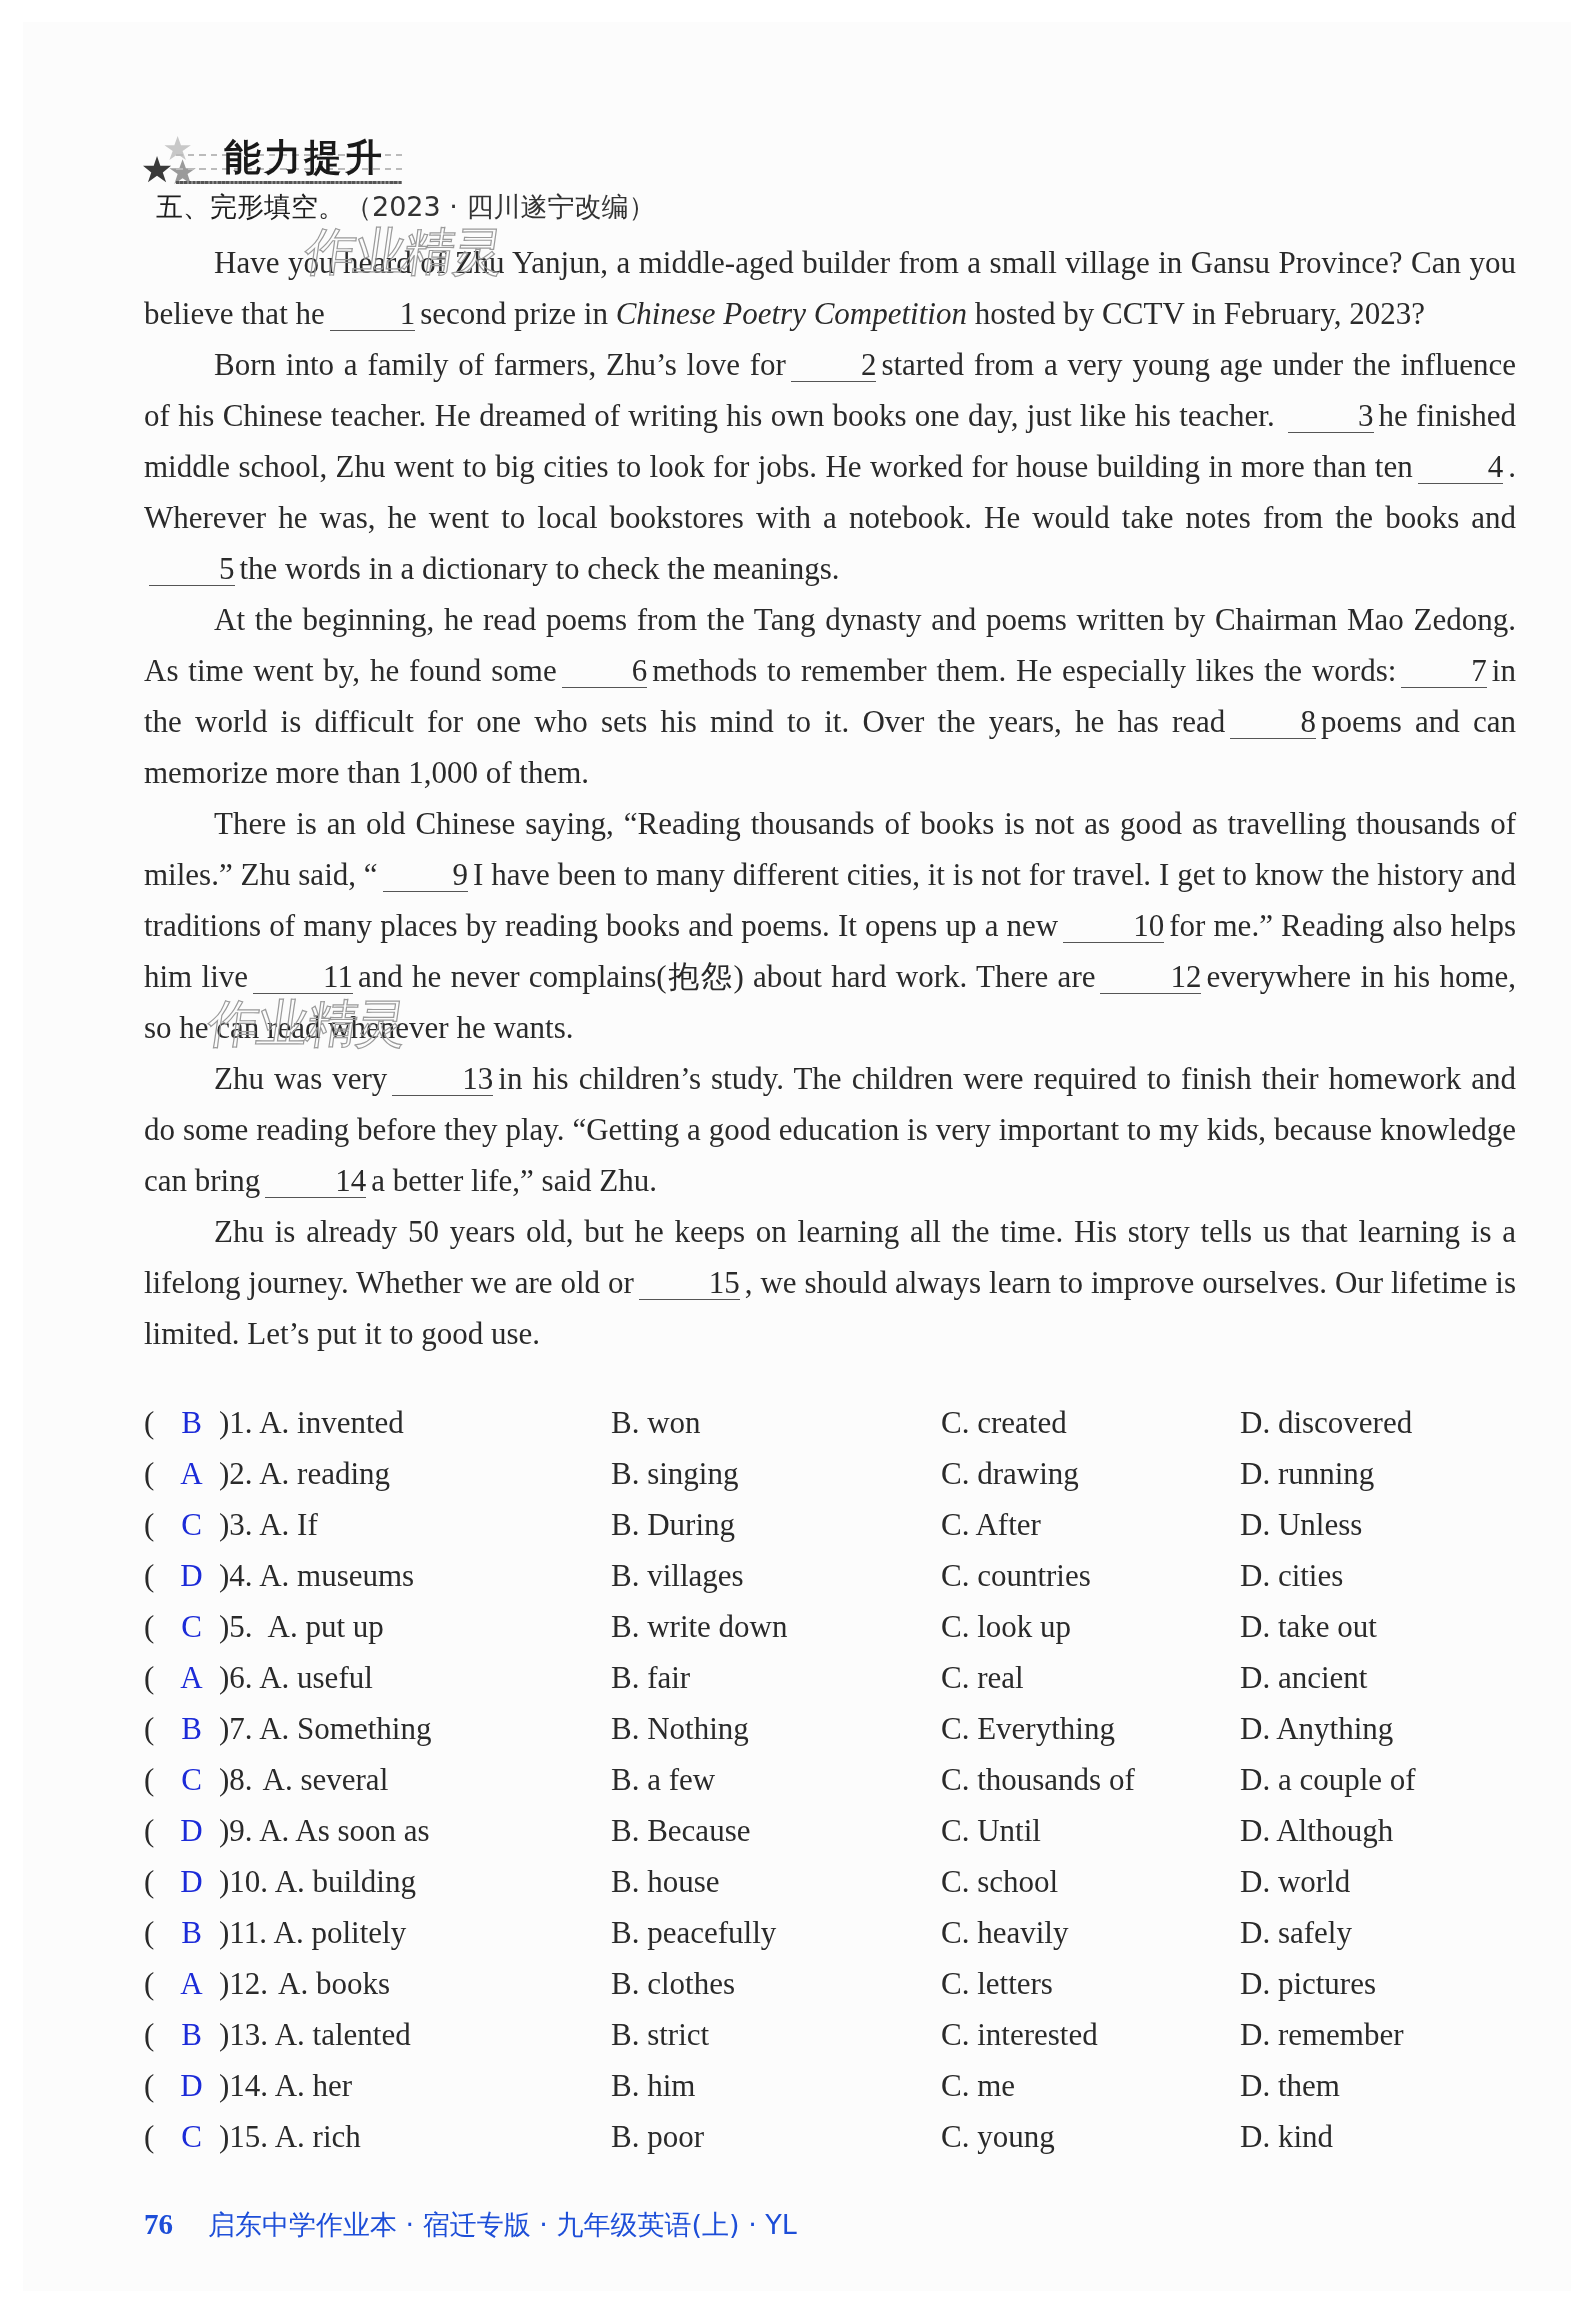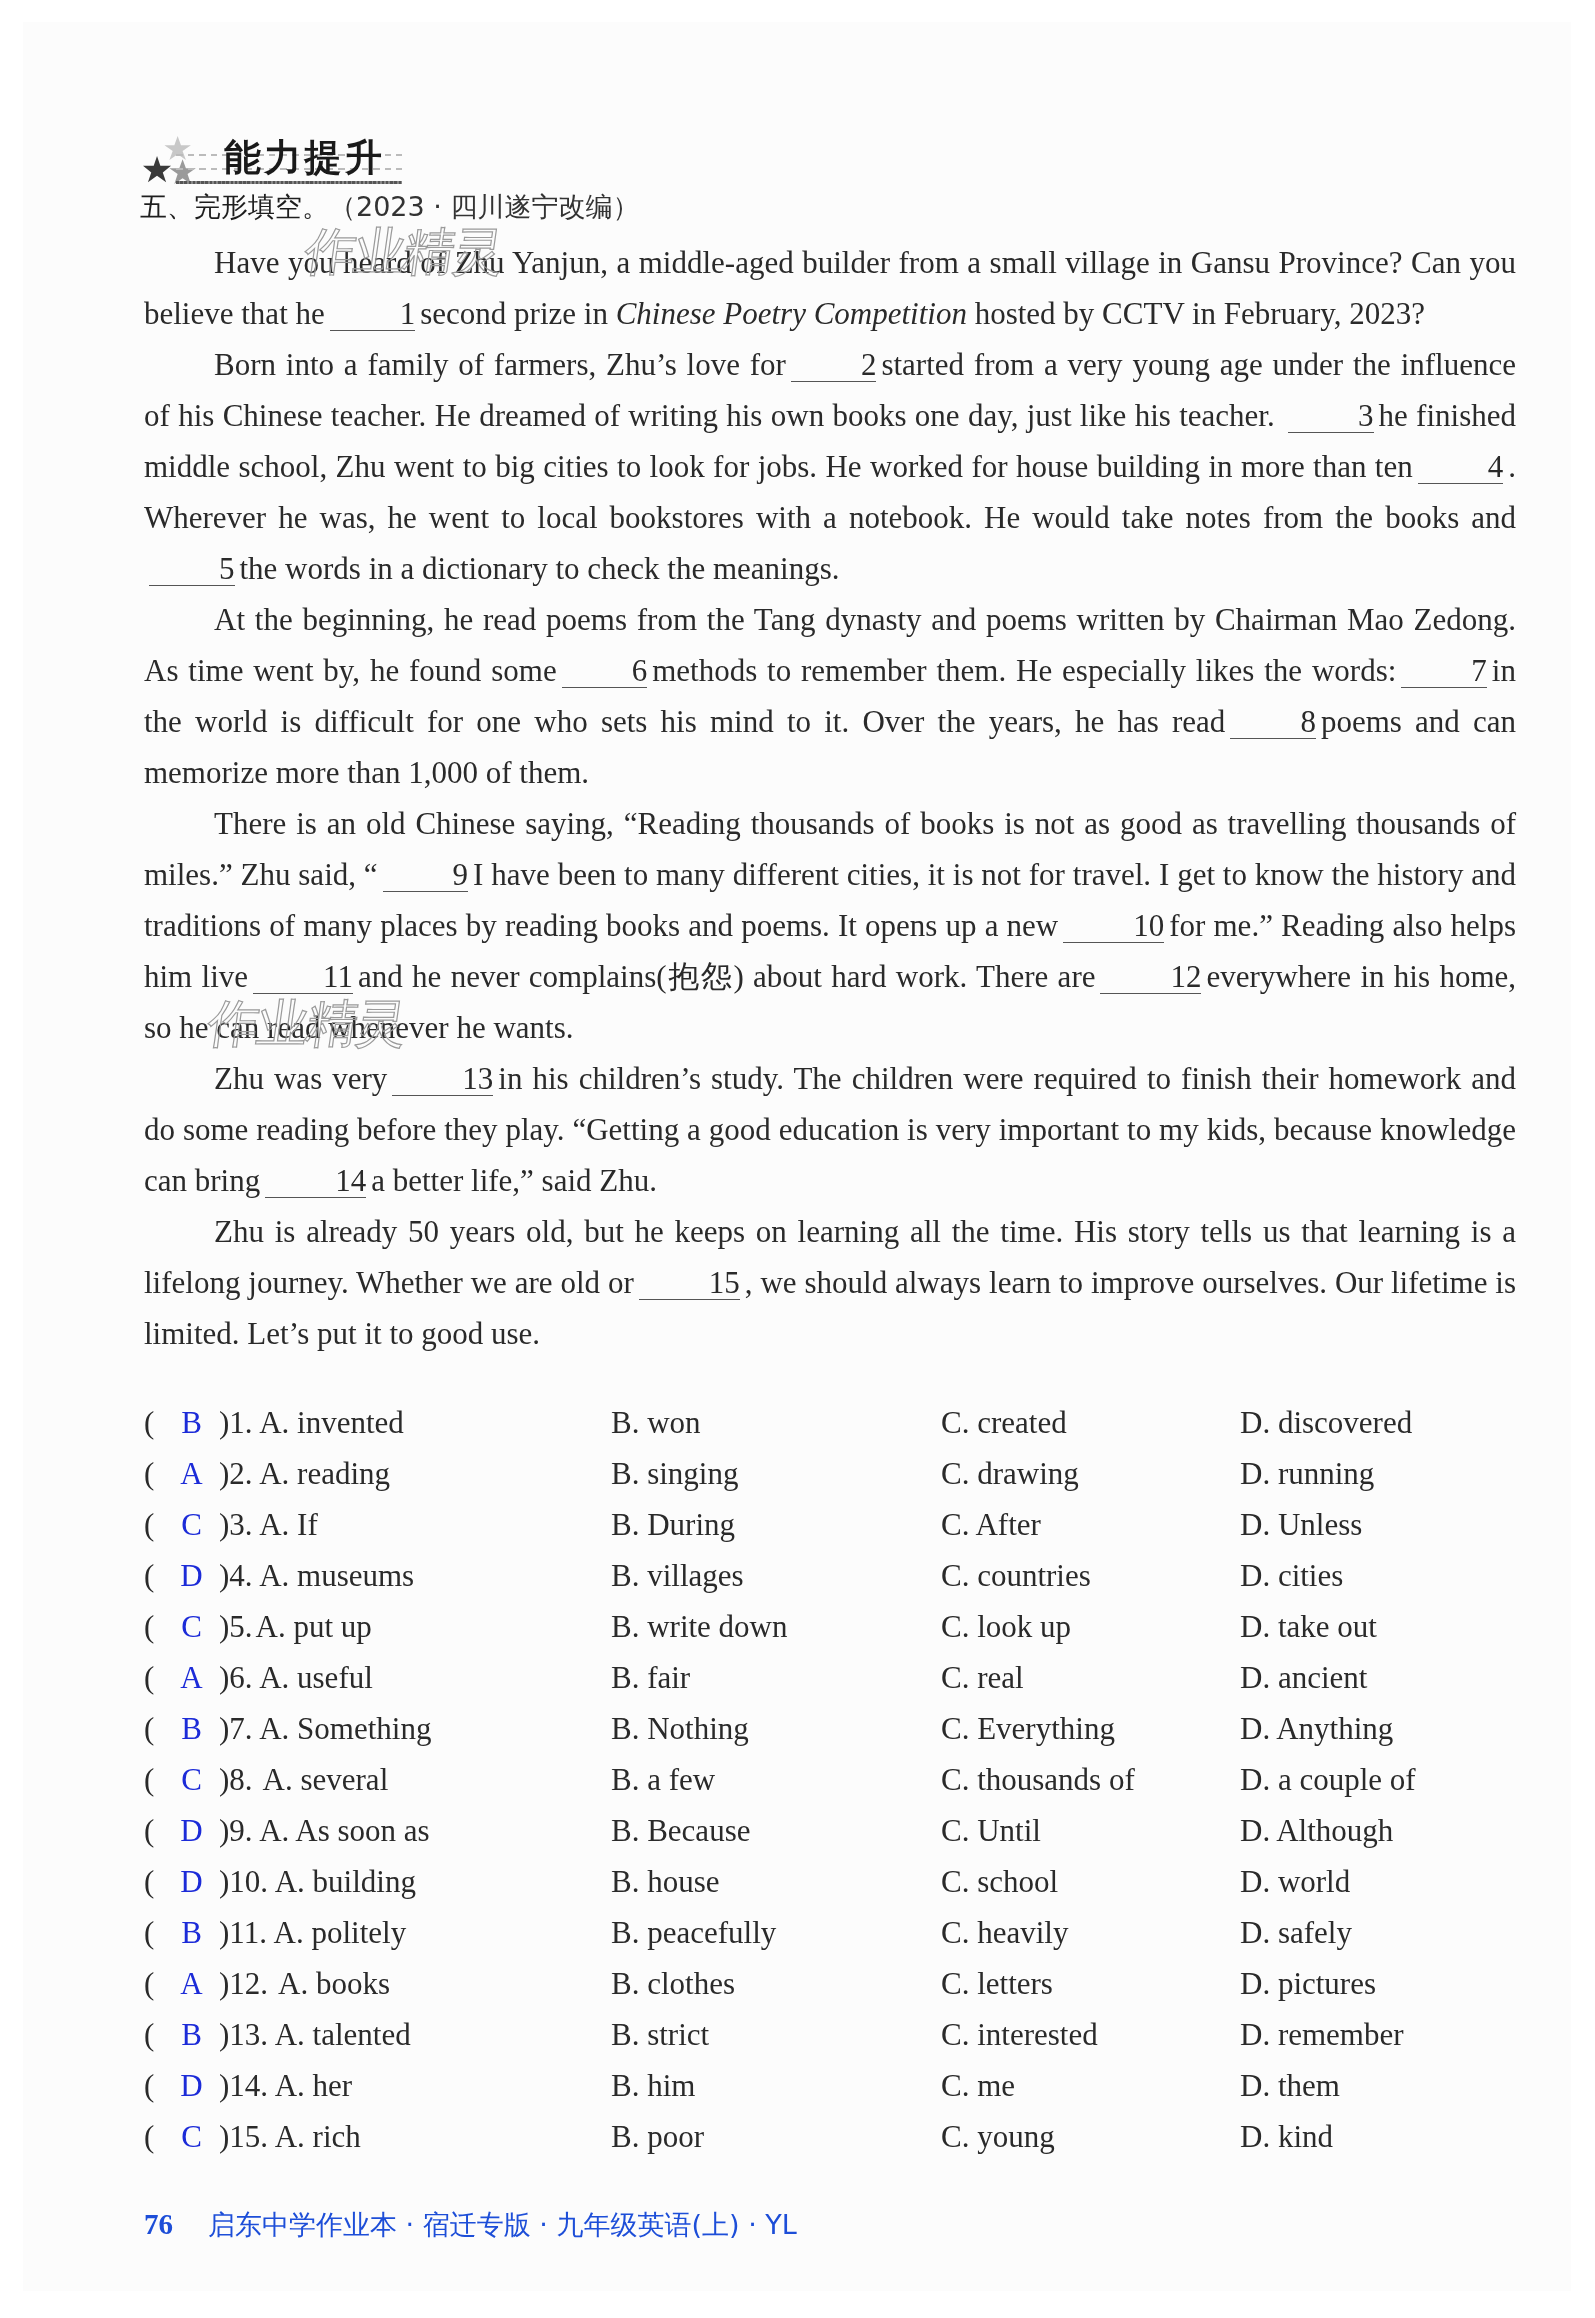"五、完形填空。（2023 · 四川遂宁改编）" .exercise-title { left: 140px -> 156px }
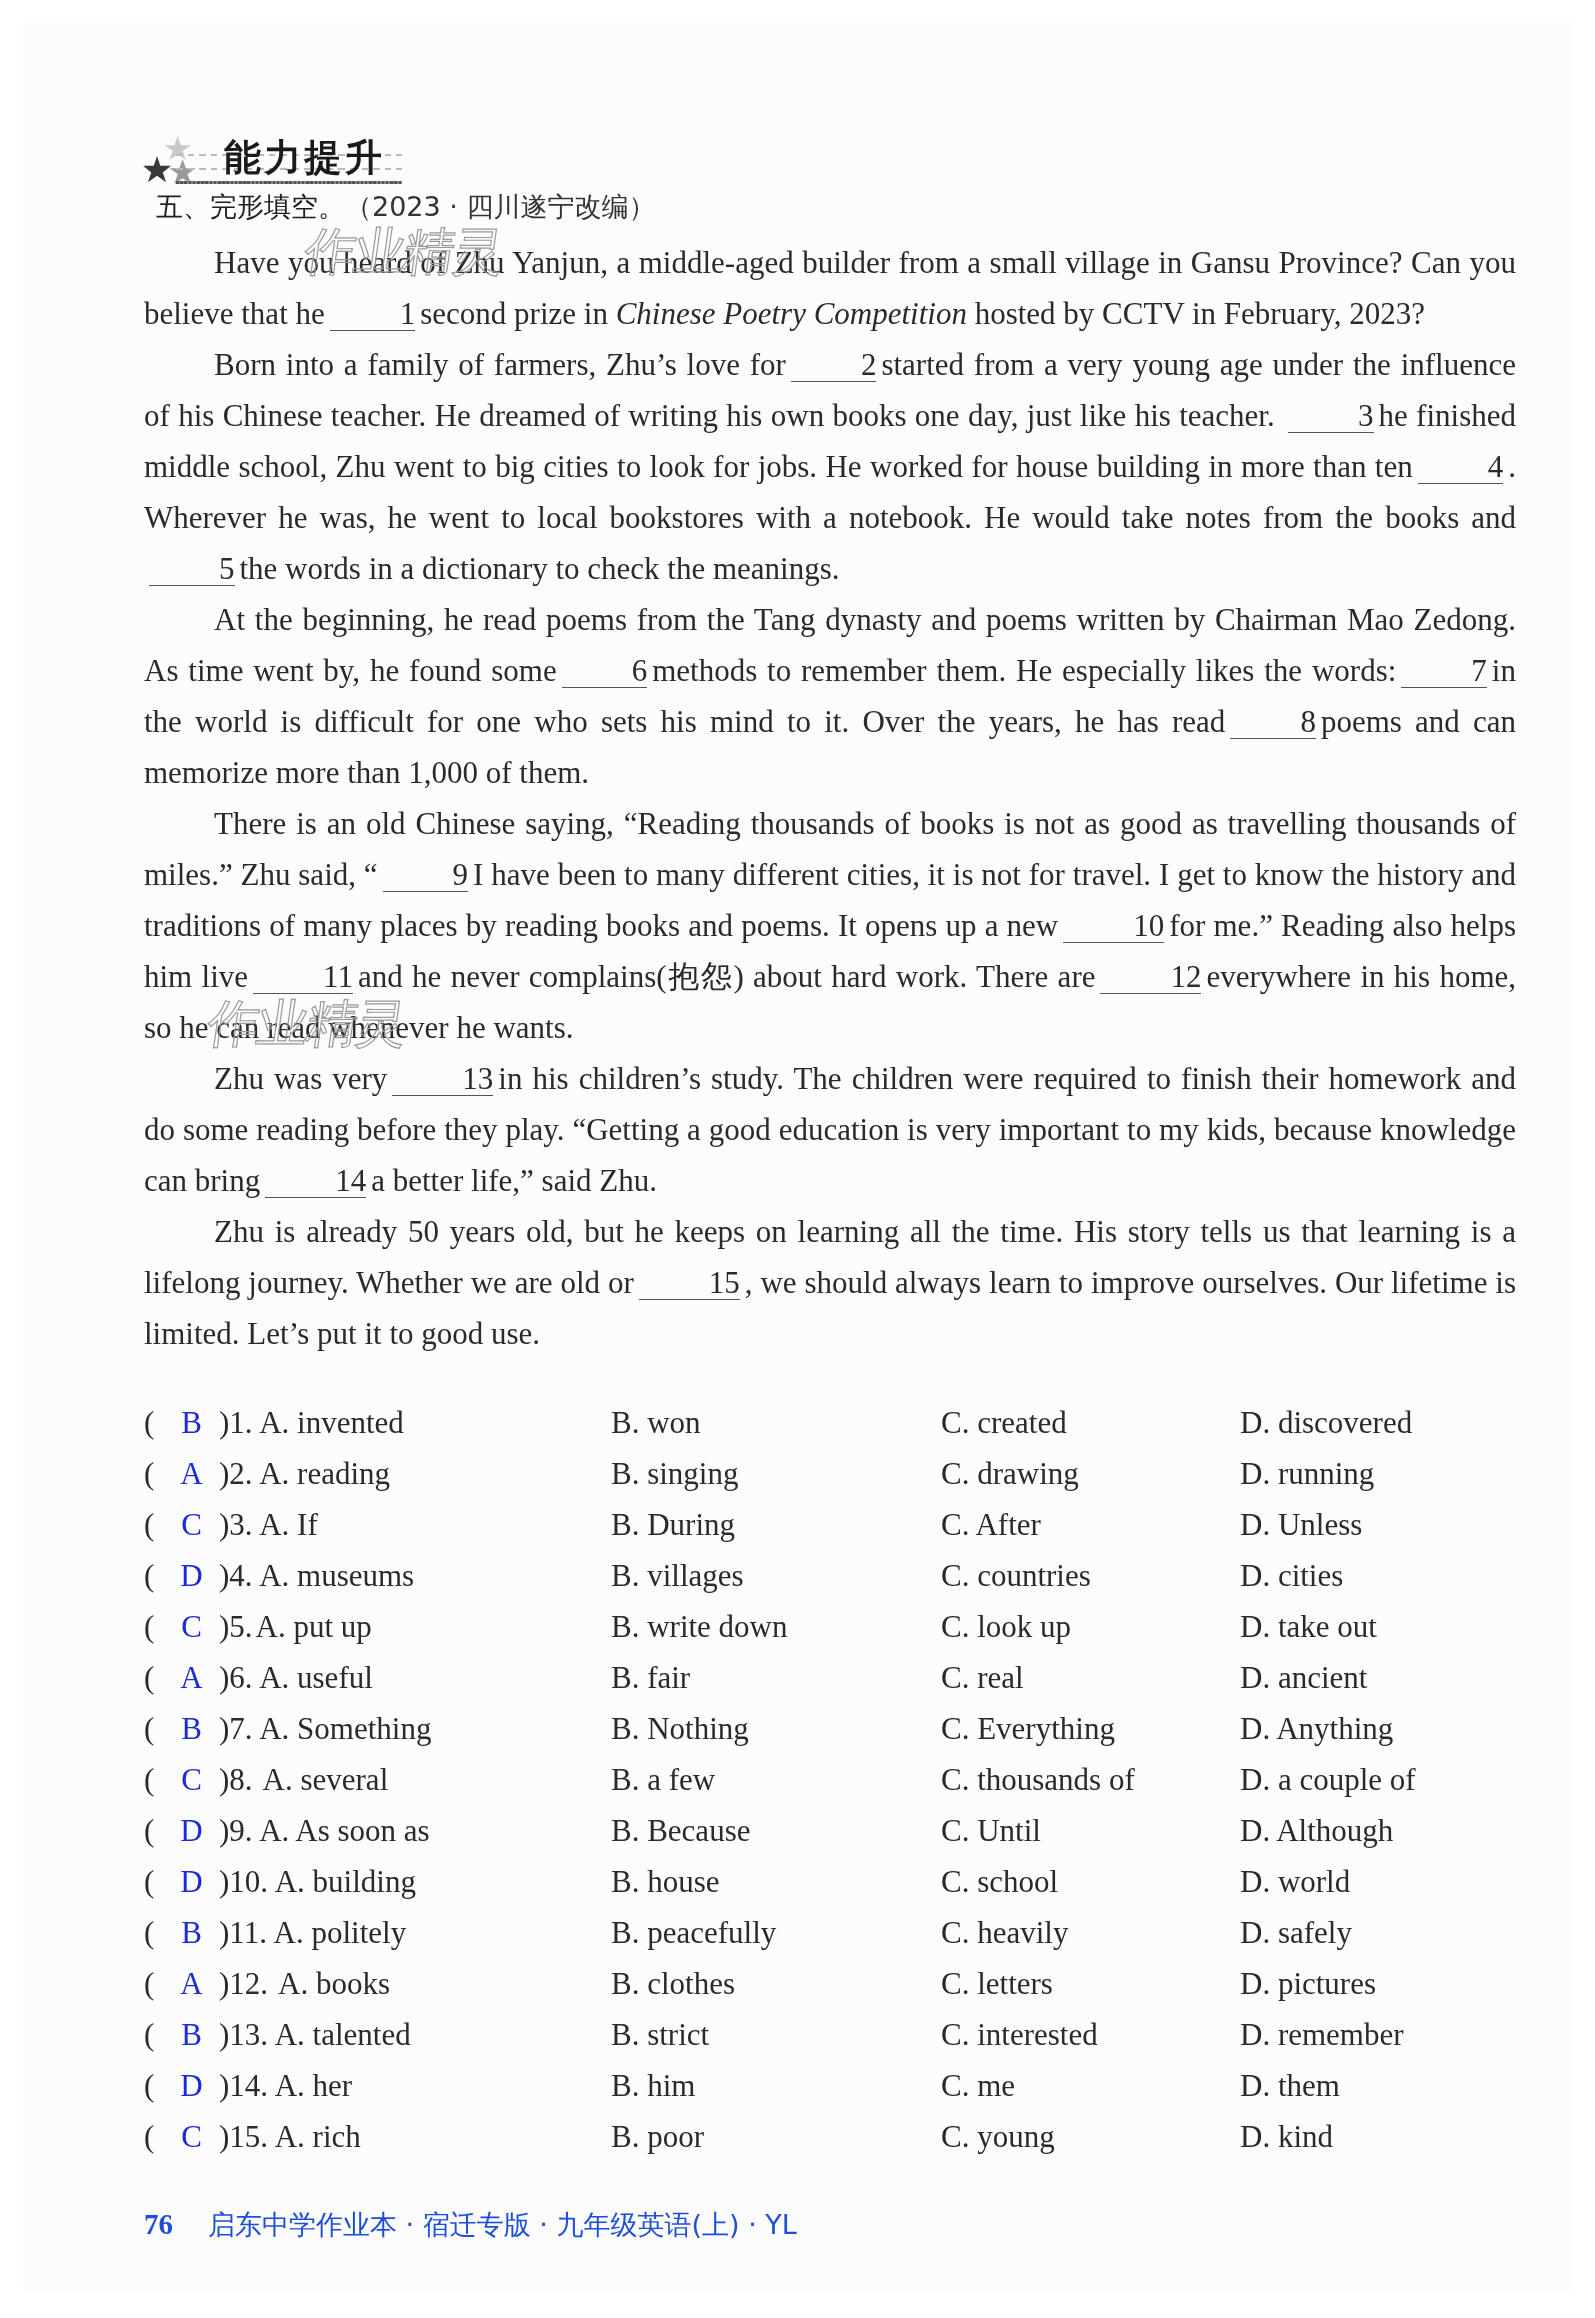"A. put up" span { margin-left: 3px -> 15px }
